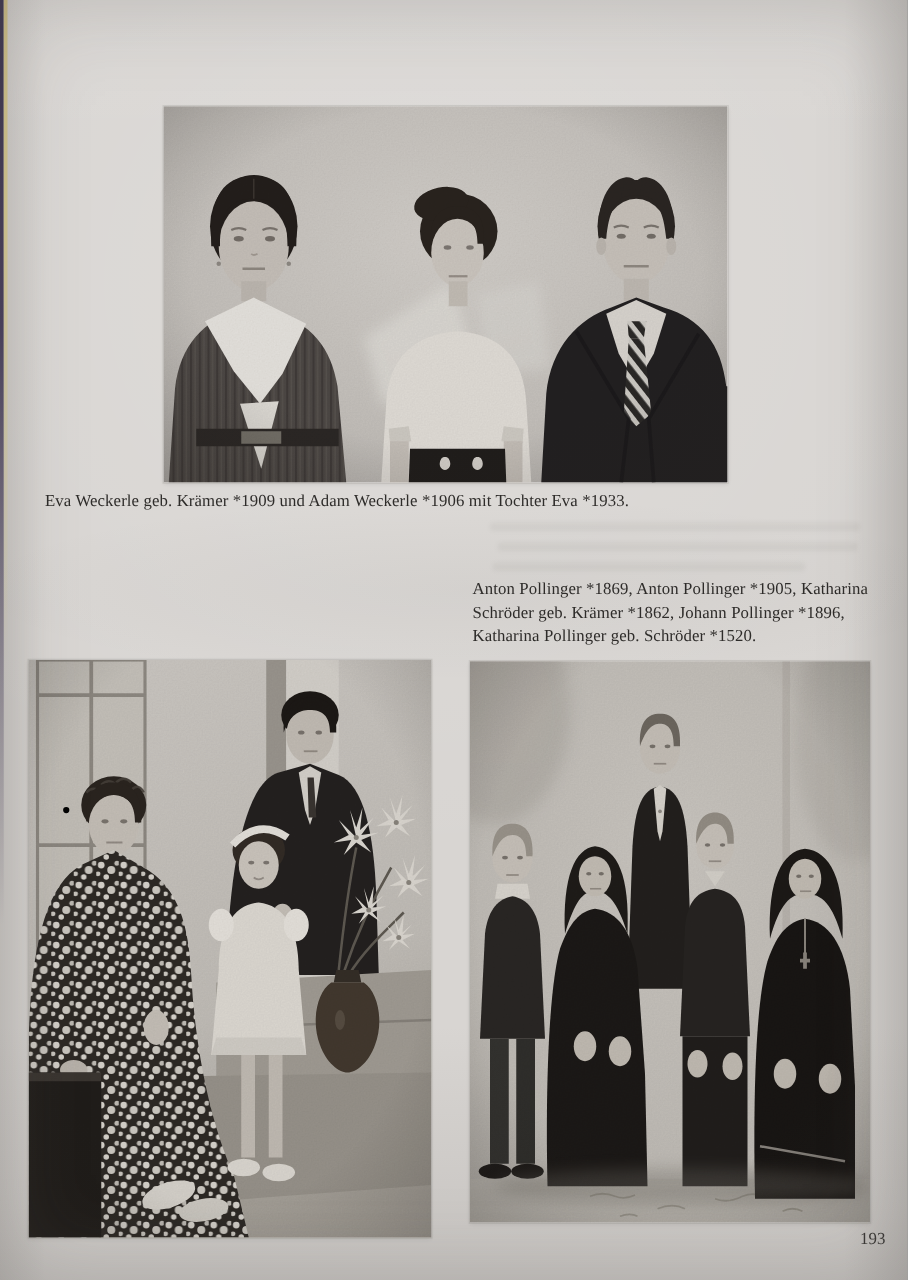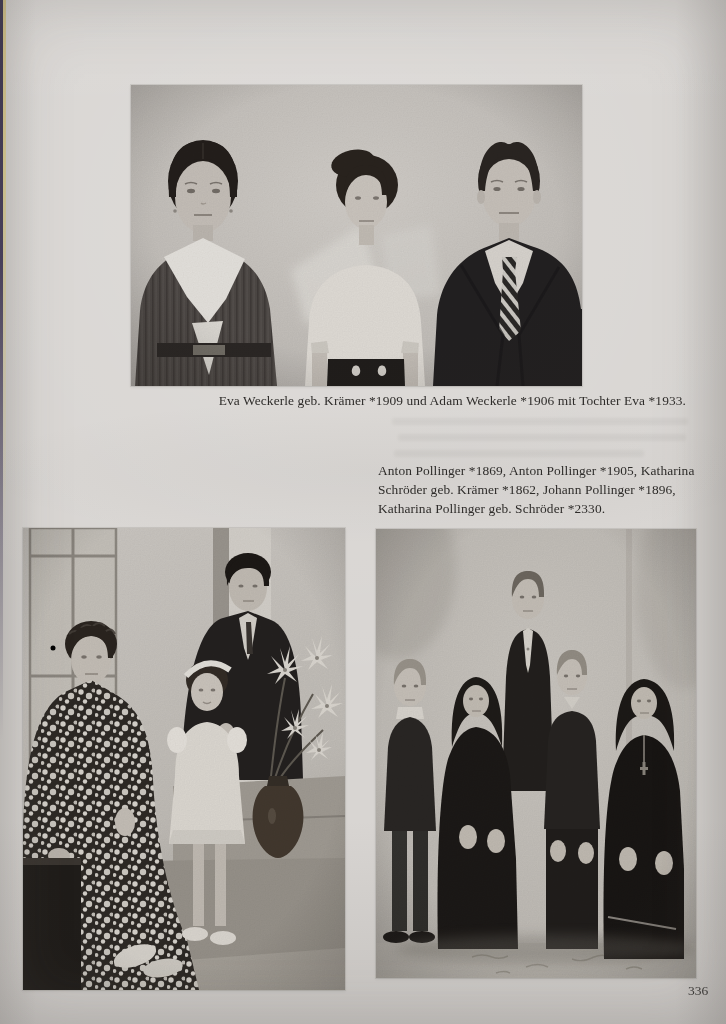"Eva Weckerle geb. Krämer *1909" .caption-top { text-align: right -> left }
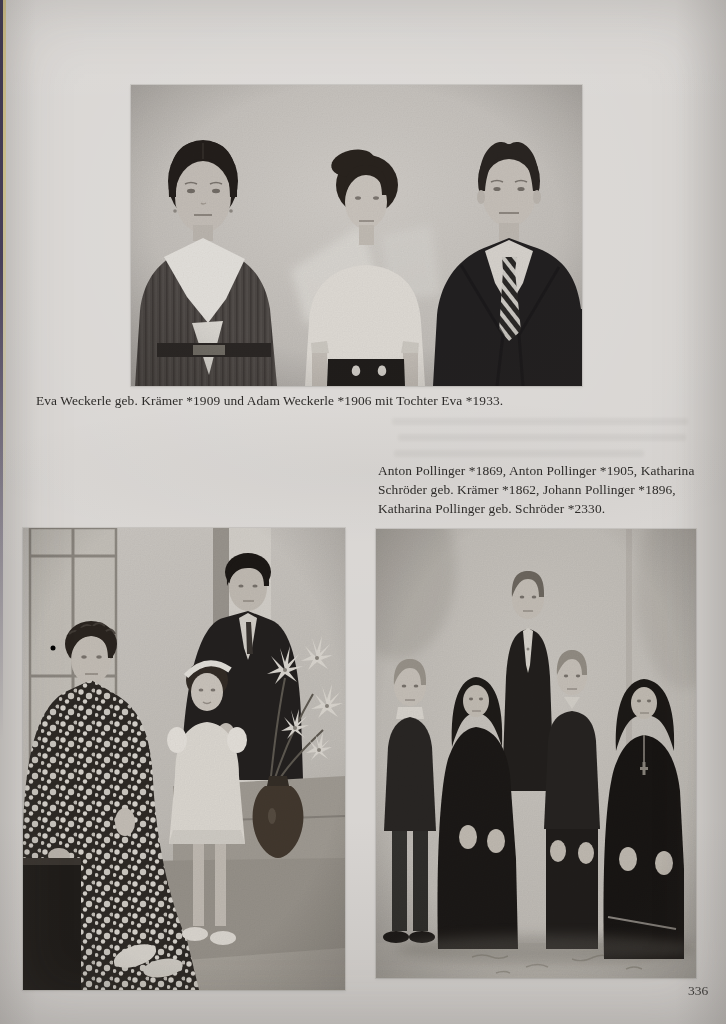"Anton Pollinger *1869, Anton Pollinger" div.caption { text: 2330 -> 1520 }
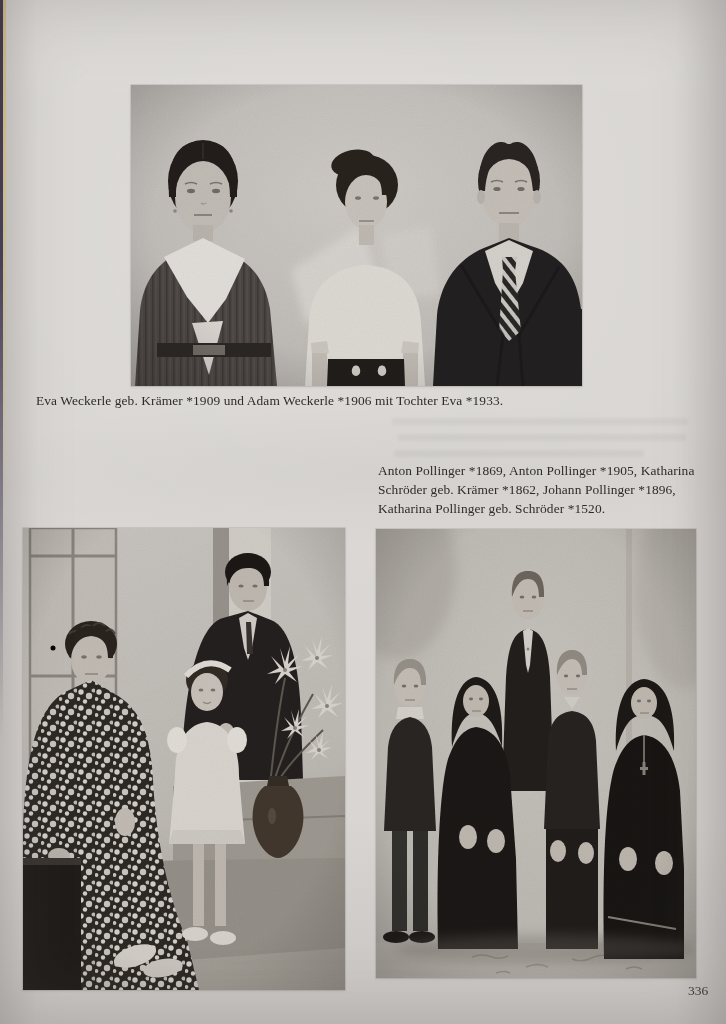"336" div.page-number { text: 336 -> 193 }
